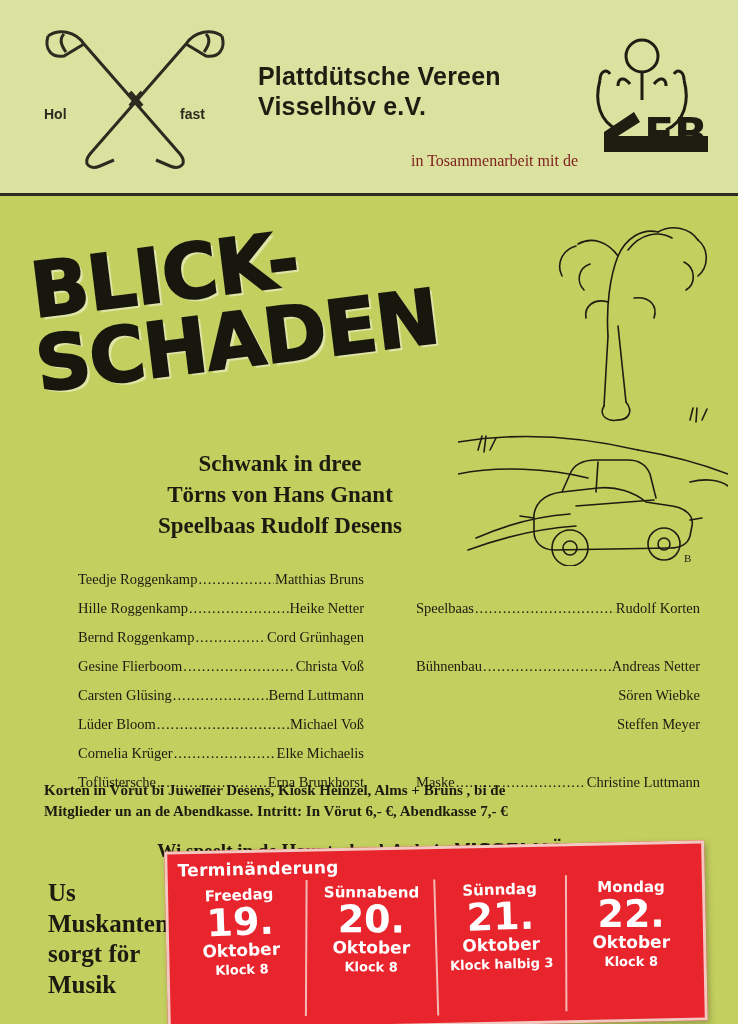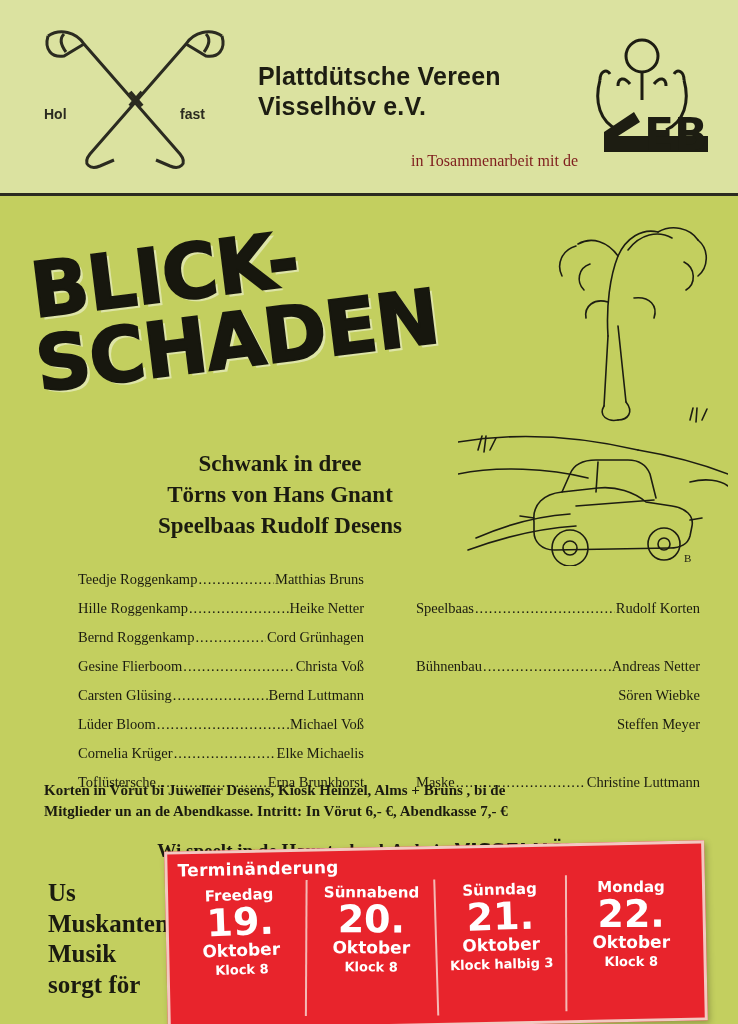"Musik" div { order: before "sorgt för" -> after "sorgt för" }
